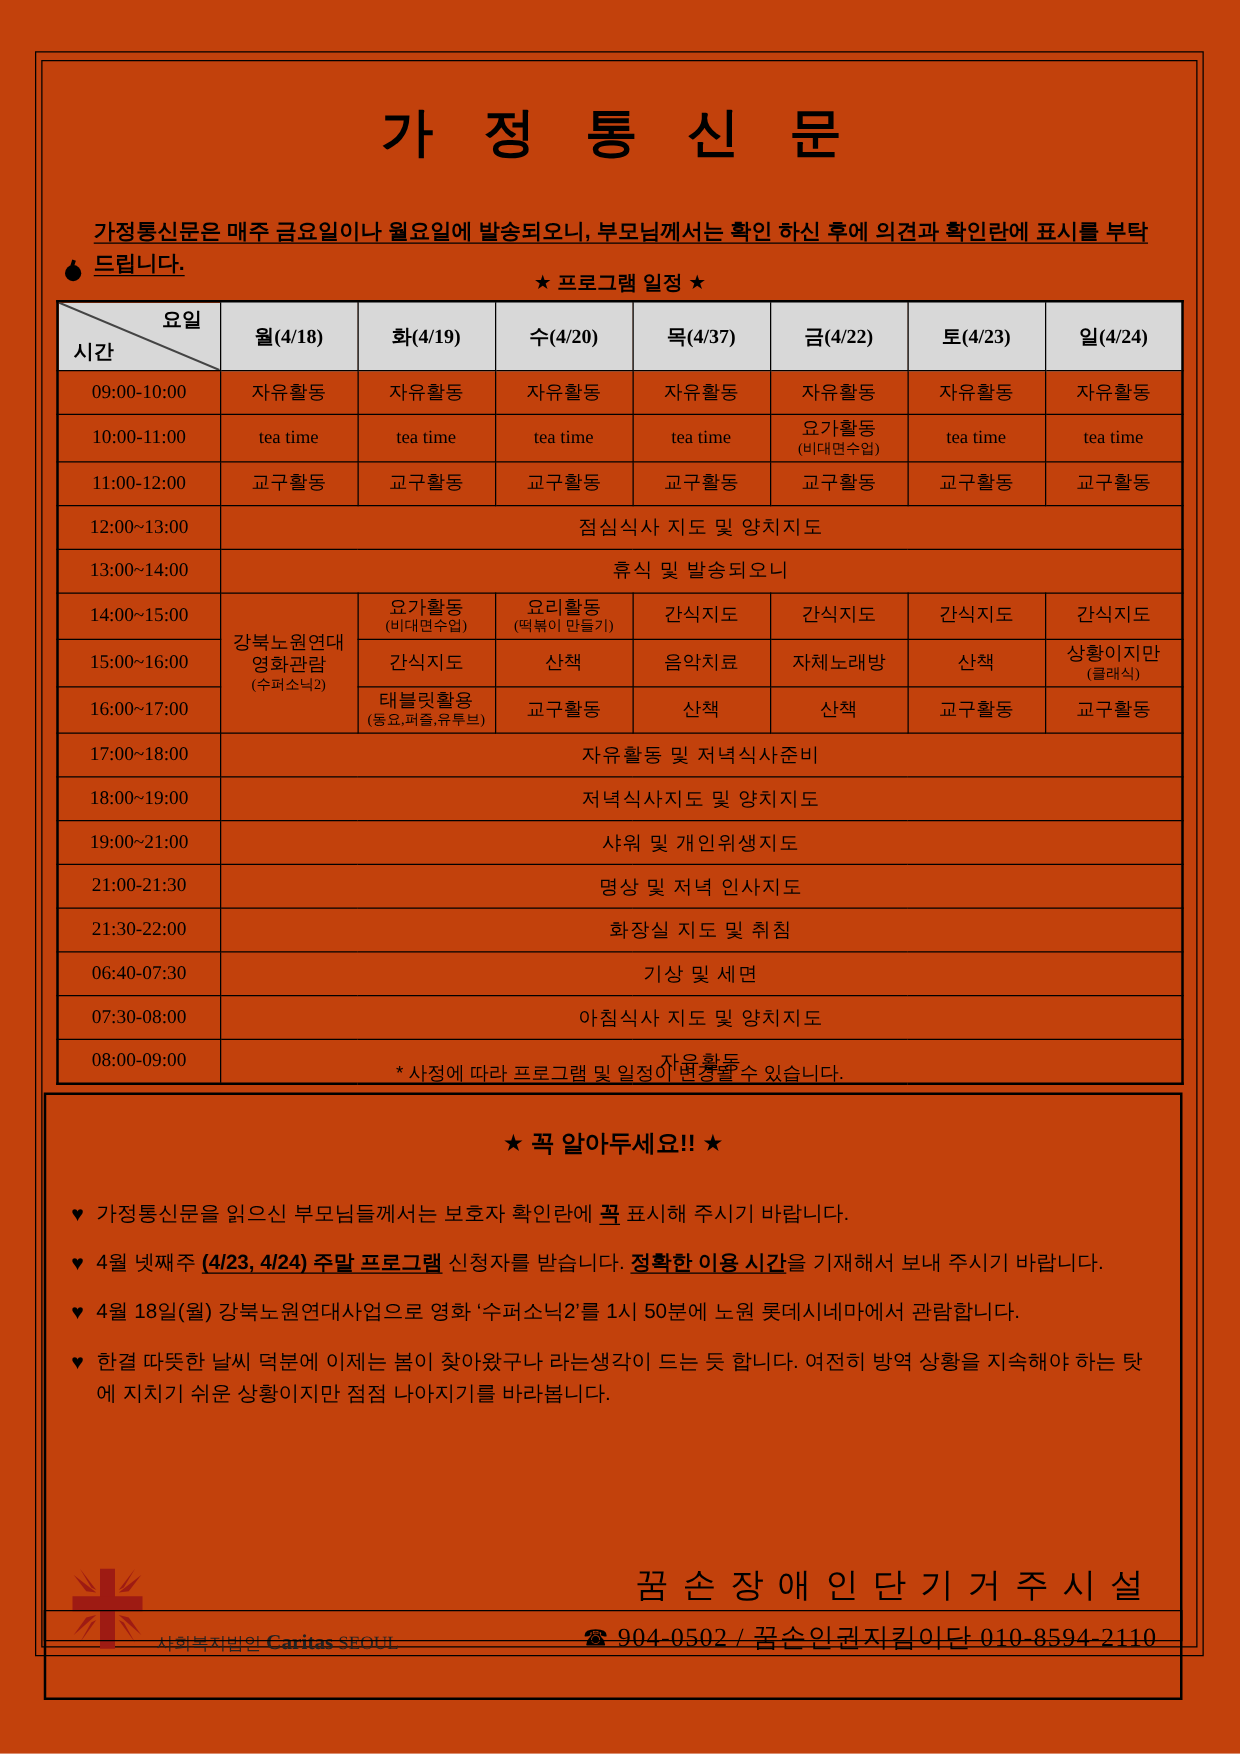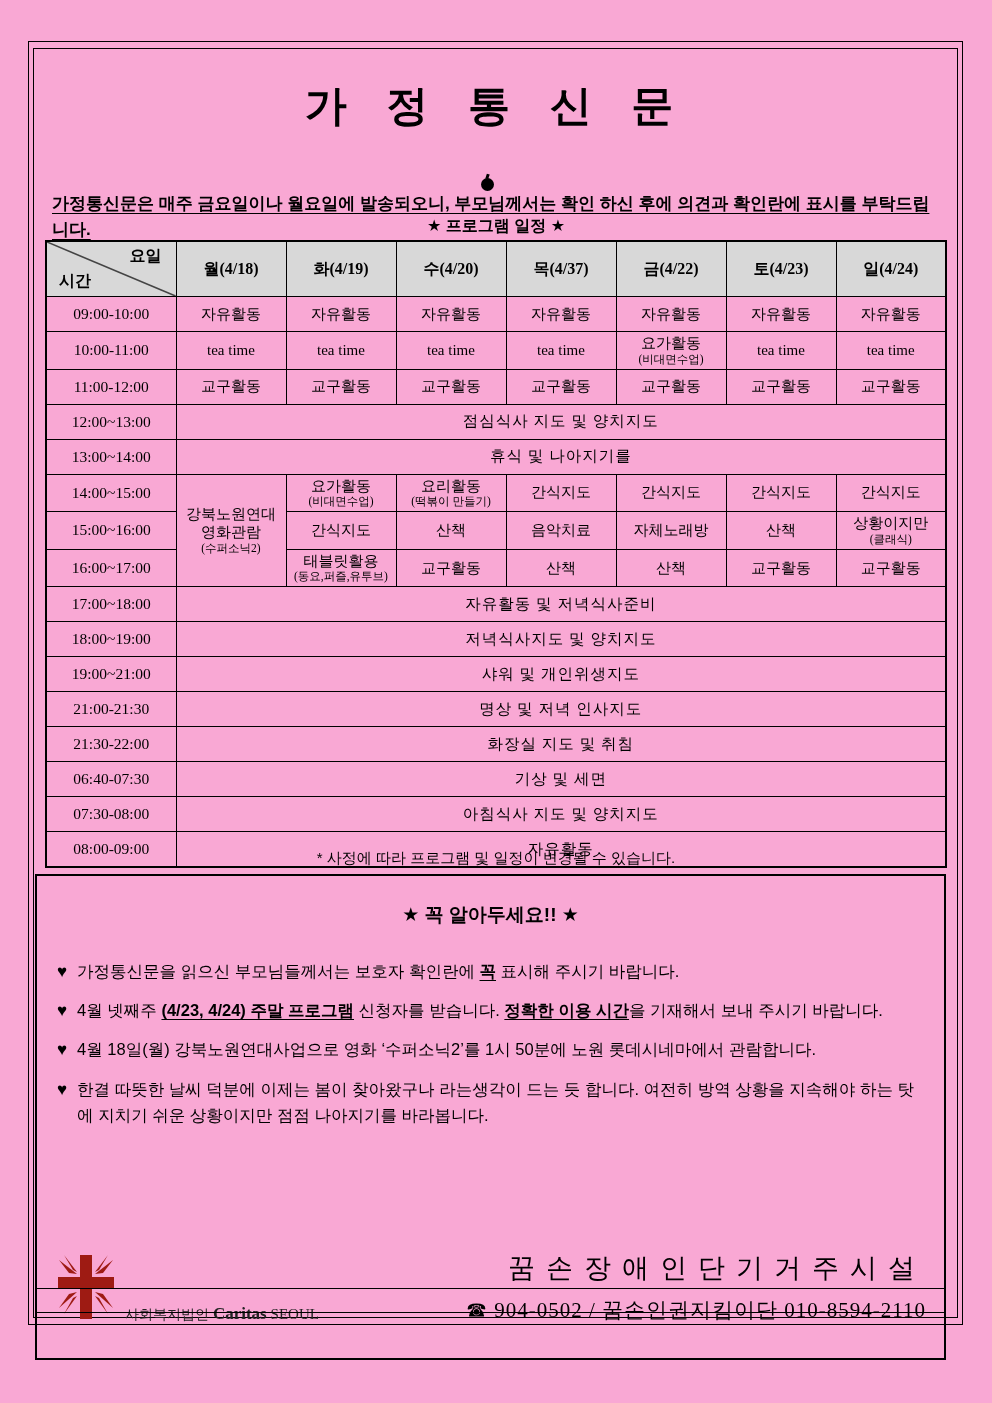"가 정 통 신 문" .sheet { background: #f9a8d4 -> #c2410c }
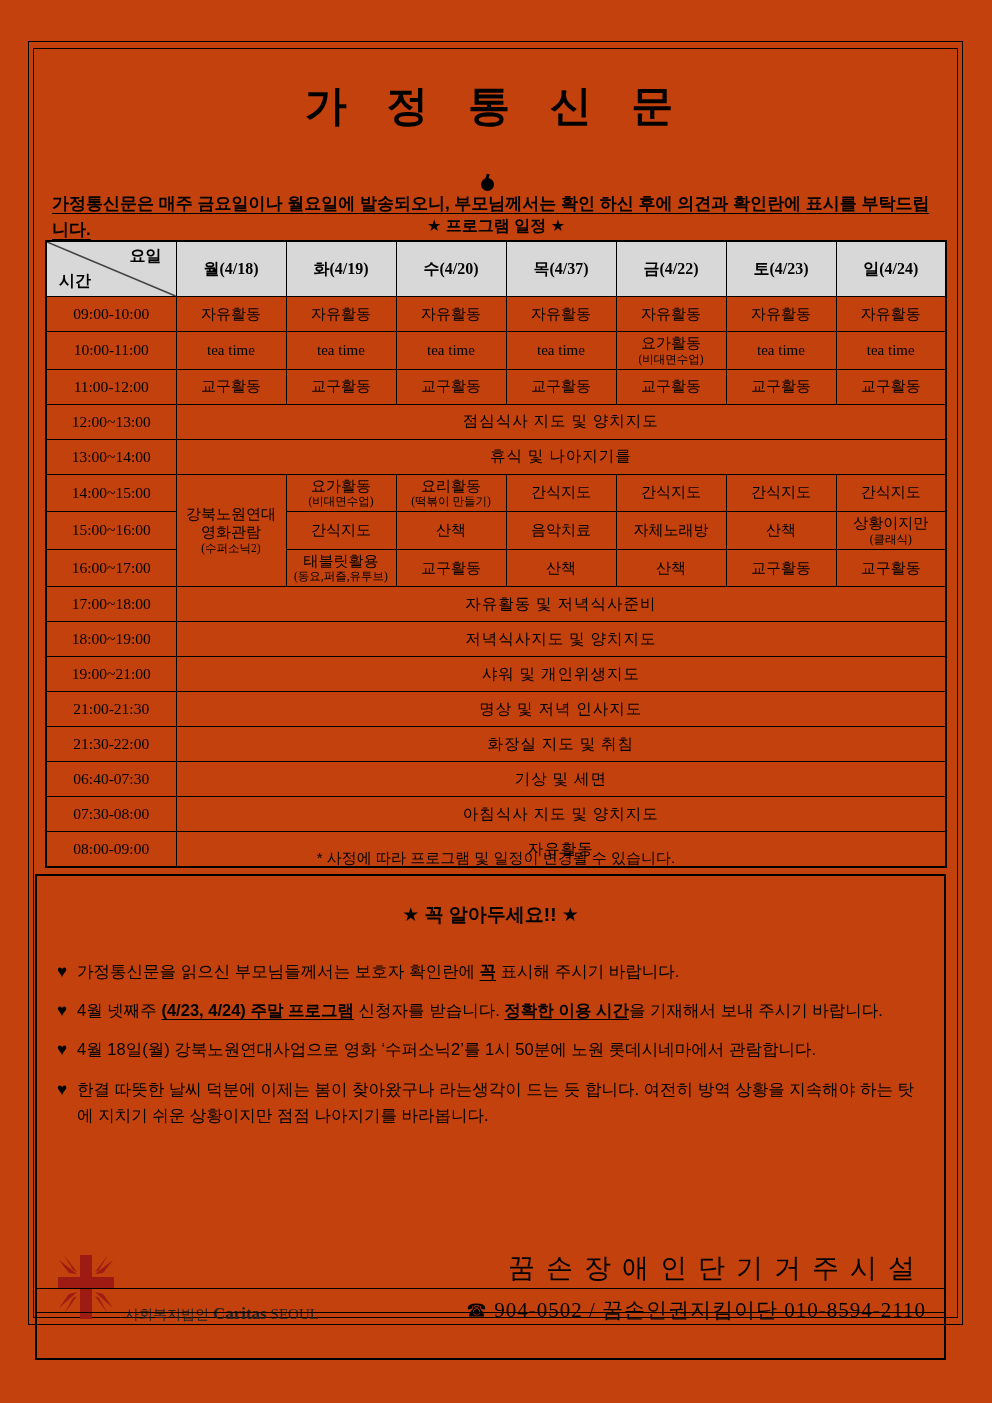"가정통신문은 매주 금요일이나 월요일에 발송되오니," .intro { align-items: center -> flex-end; flex-direction: column -> none }
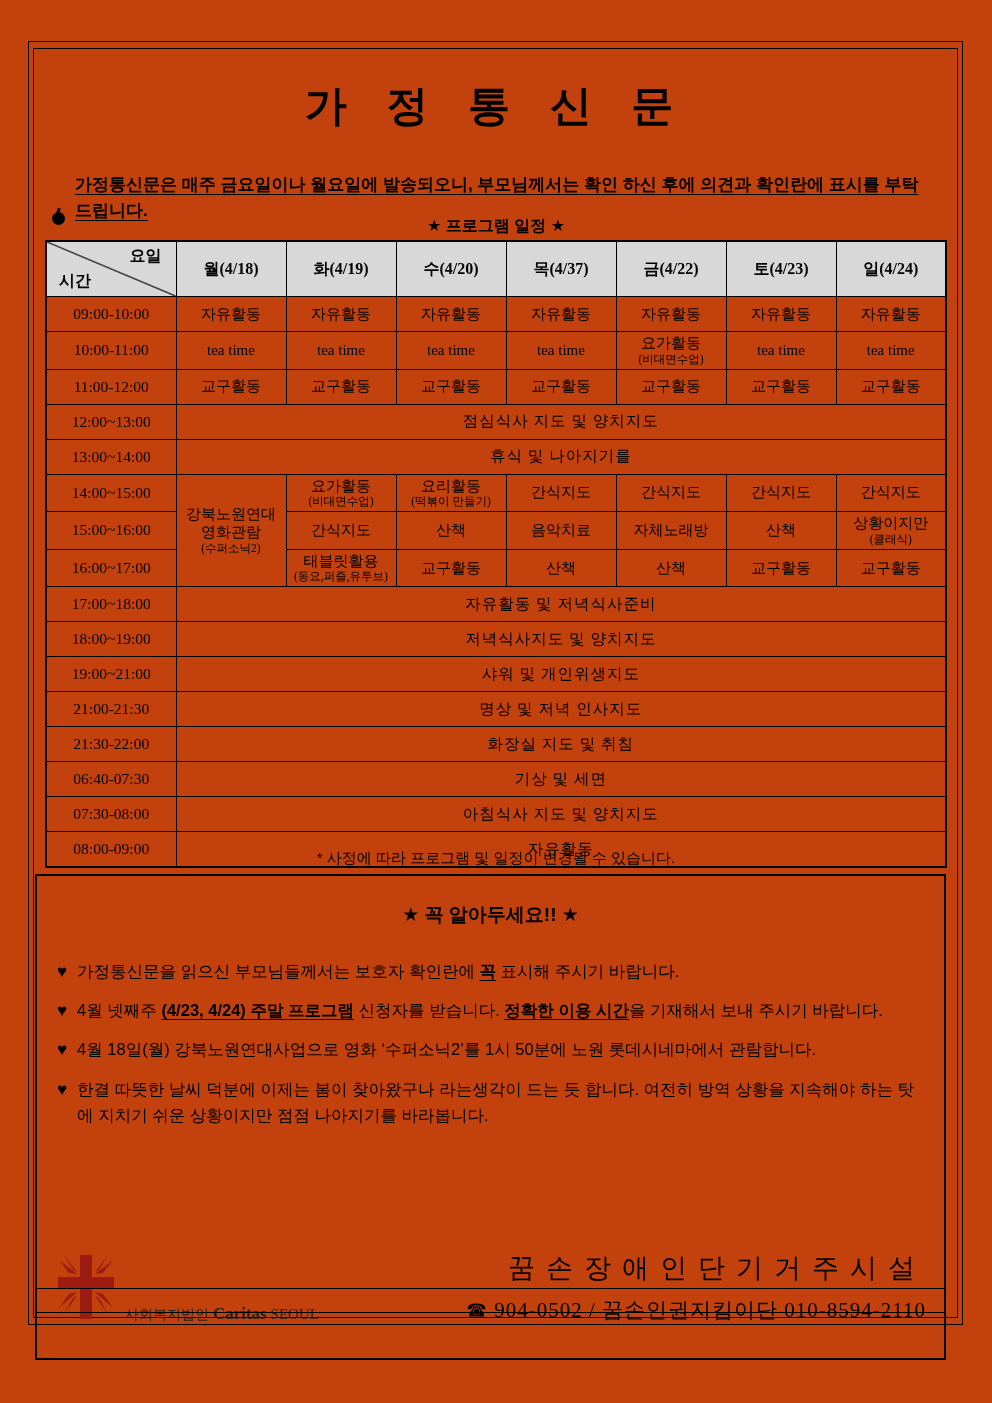"휴식 및 나아지기를" td.span-cell { text: 나아지기를 -> 발송되오니 }
